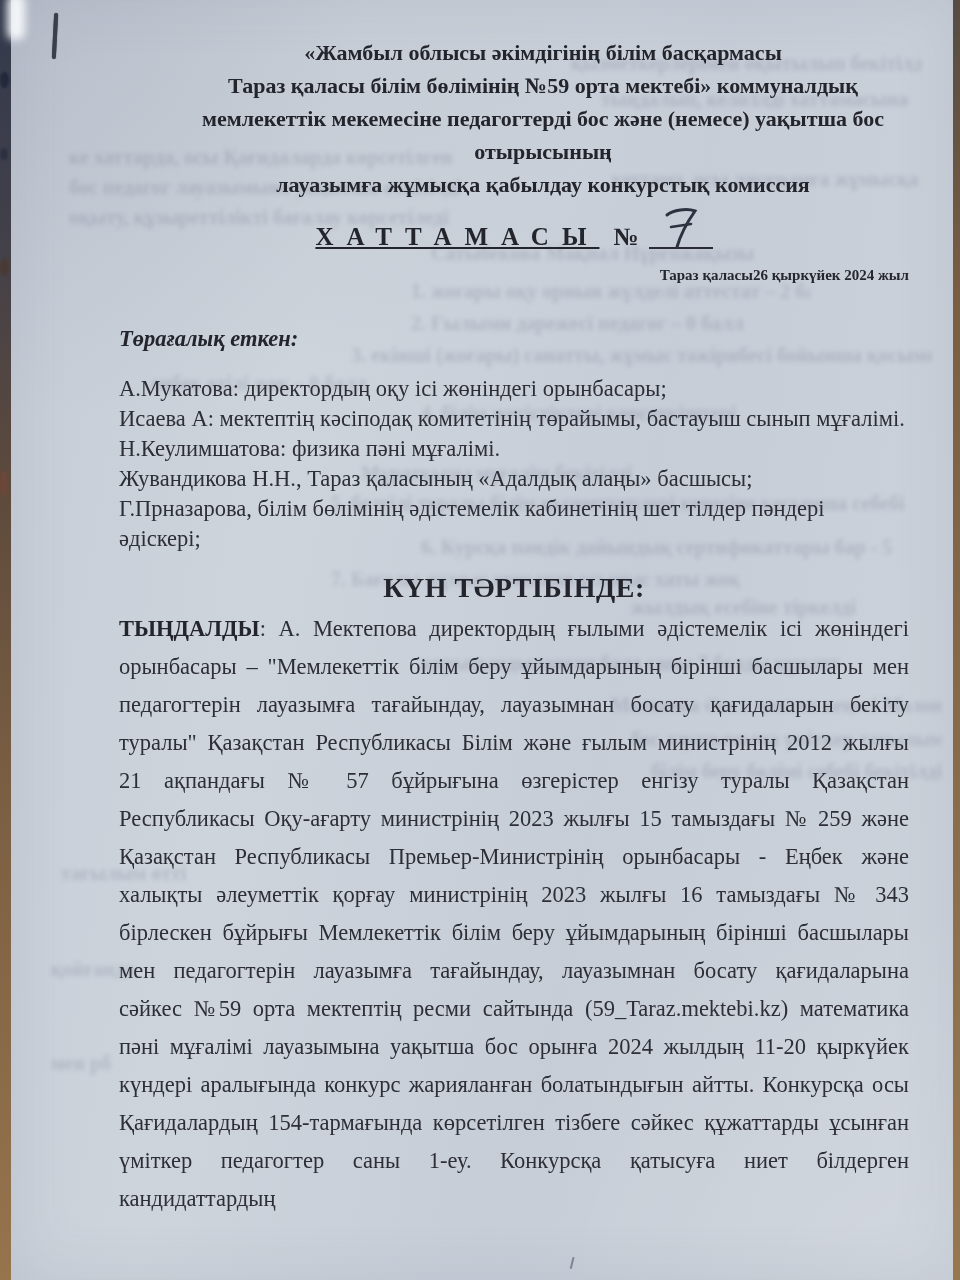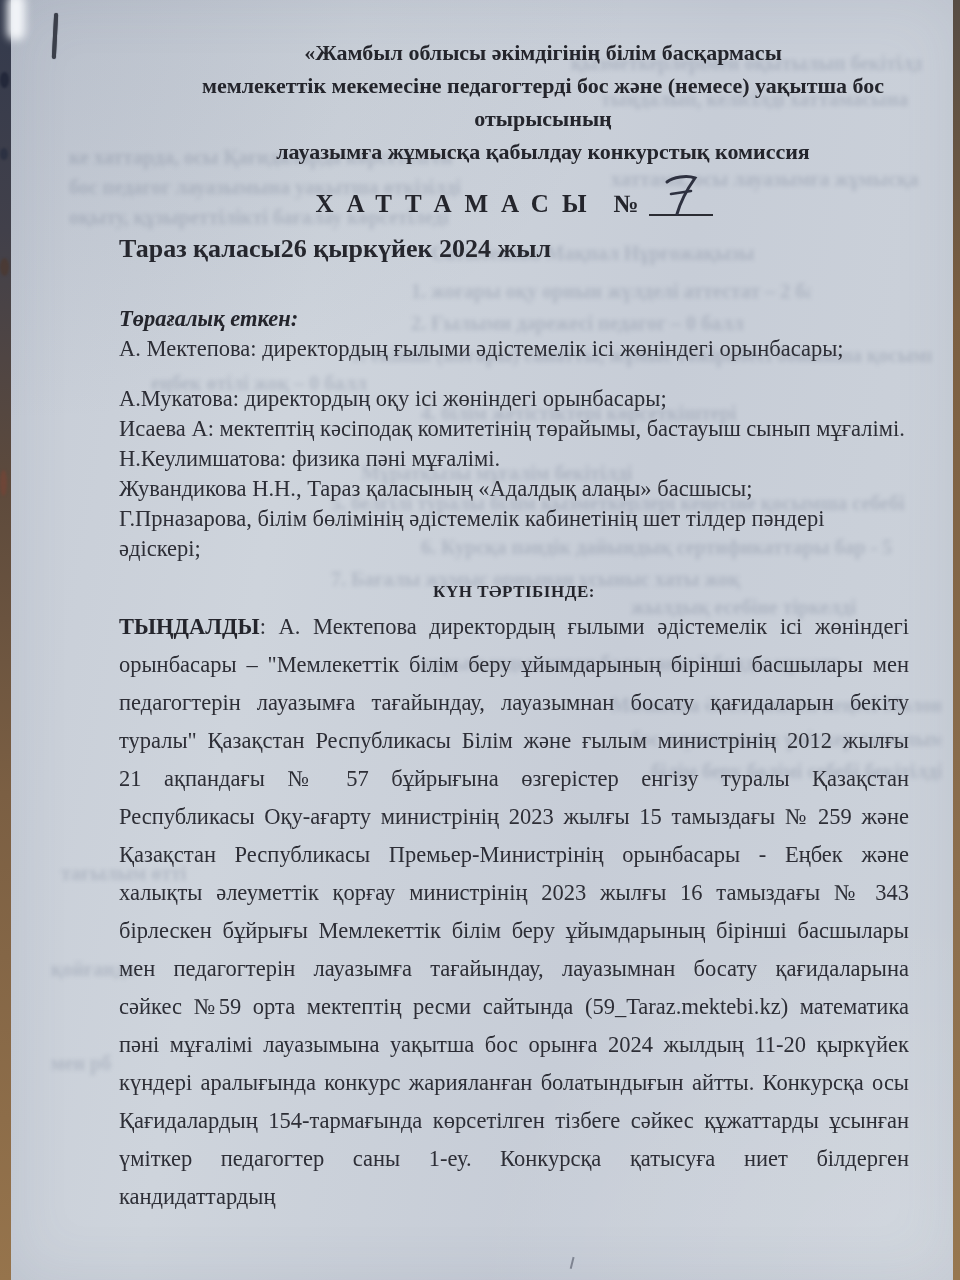"Тараз қаласы білім бөлімінің №59" div.h-line { html: none -> <div>Тараз қаласы білім бөлімінің №59 орта мектебі» коммуналдық</div> }
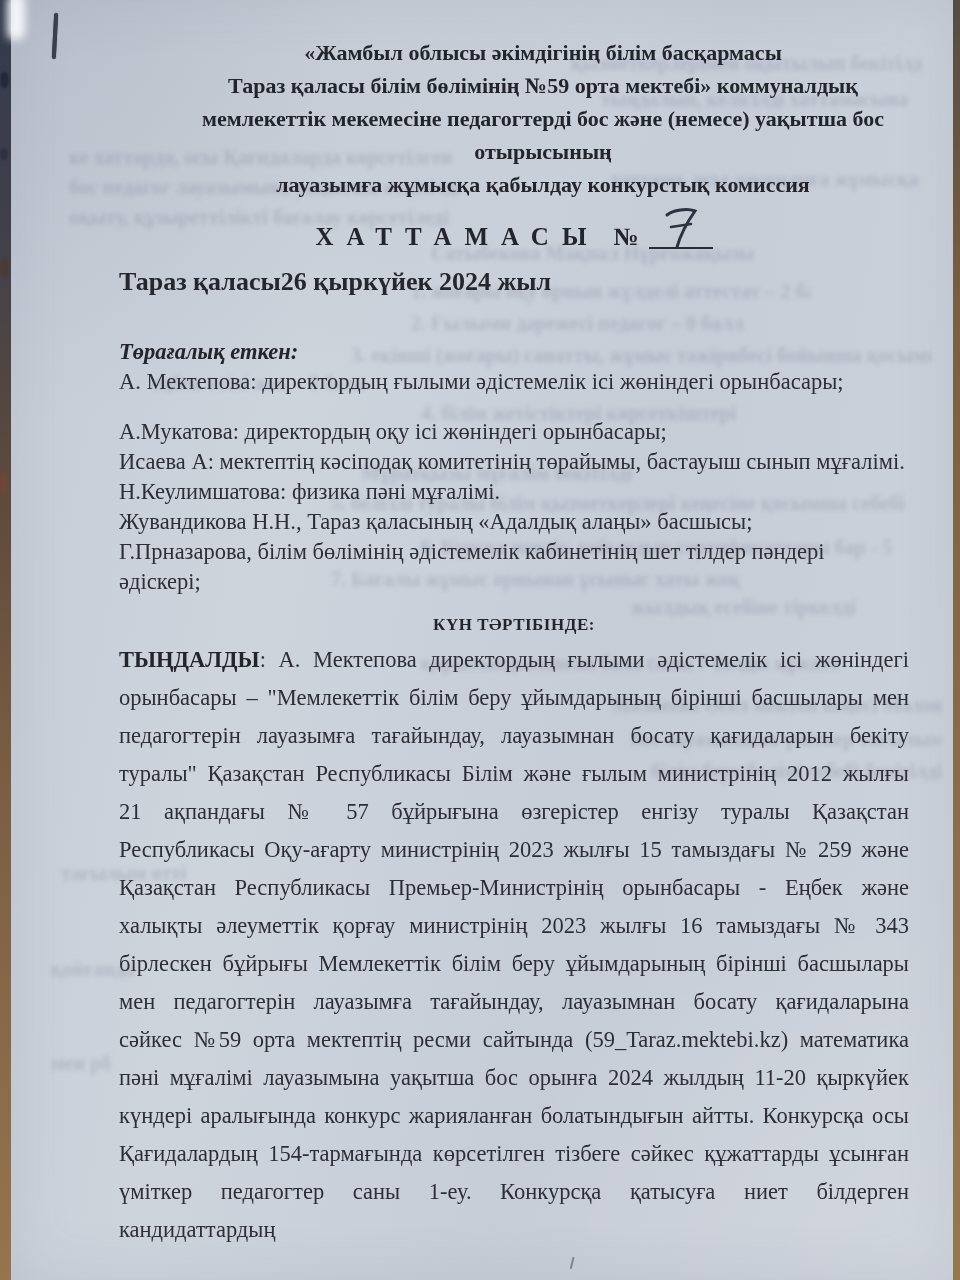"ХАТТАМАСЫ" .title-word { text-decoration: none -> underline }
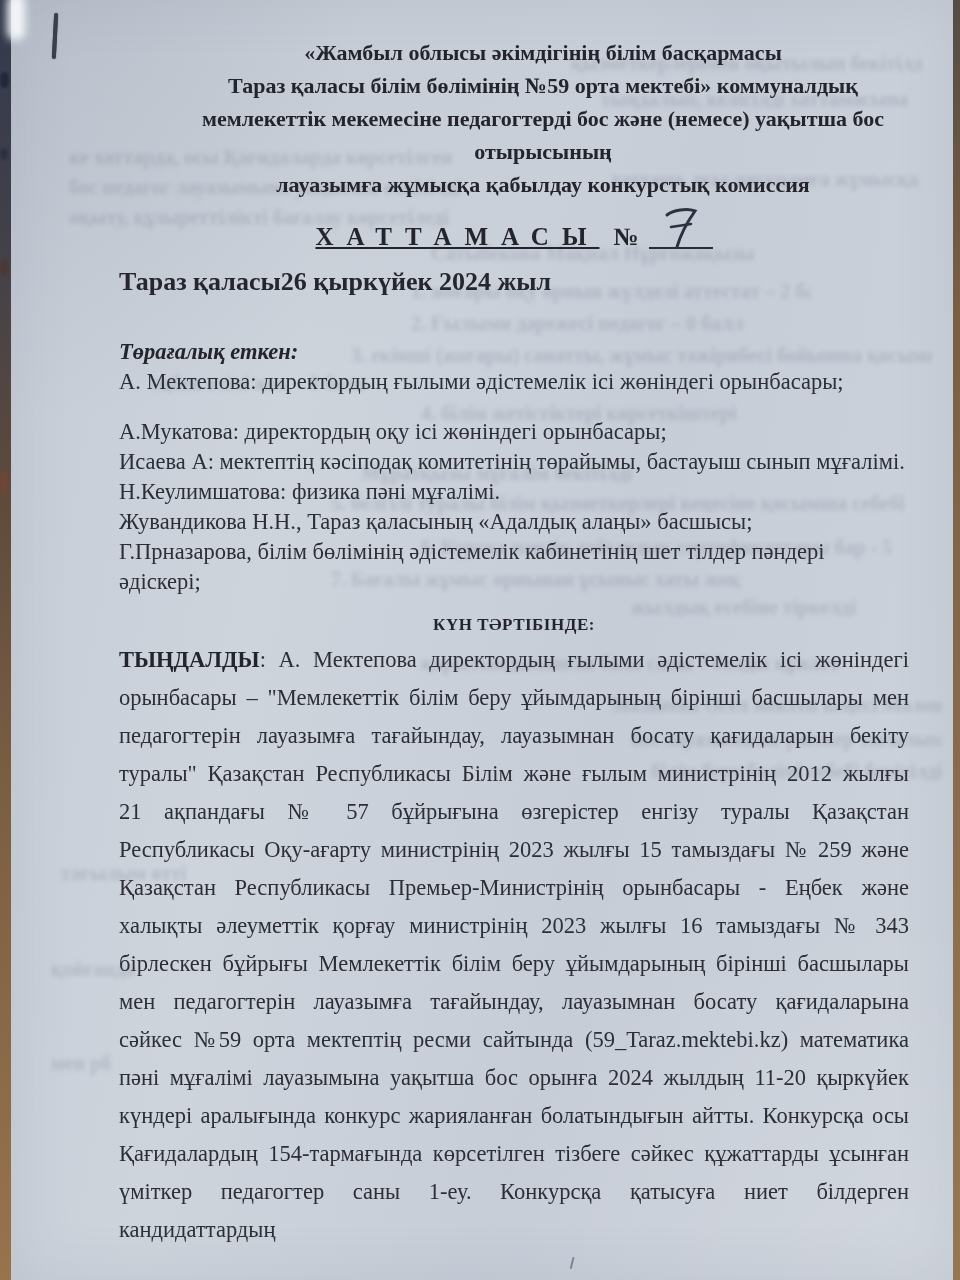"Тараз қаласы" .place-date { font-size: 26px -> 15px; justify-content: flex-start -> flex-end }
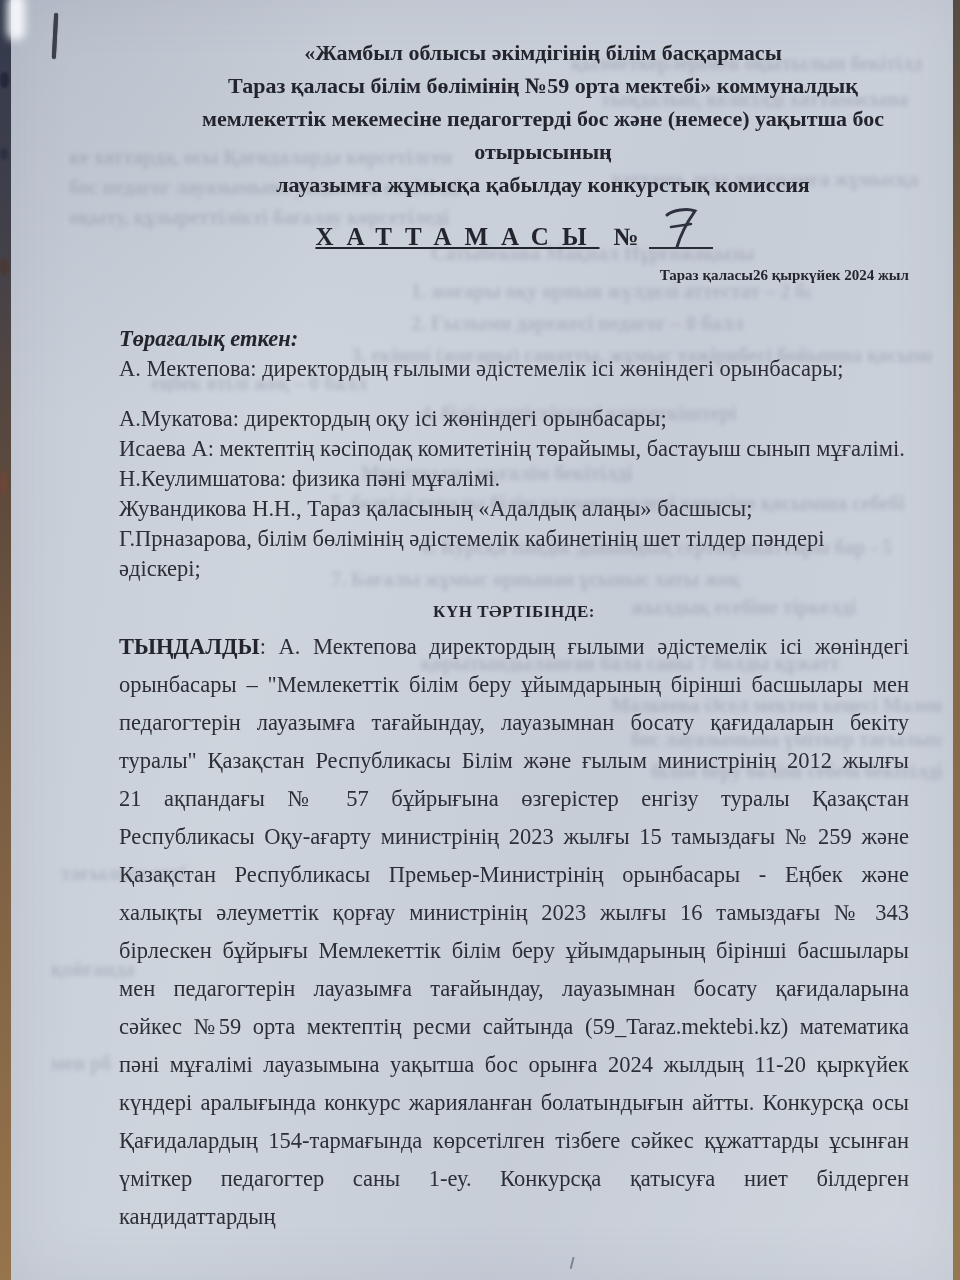"А. Мектепова: директордың ғылыми" div { html: <div>А. Мектепова: директордың ғылыми әдістемелік ісі жөніндегі орынбасары;</div> -> none }
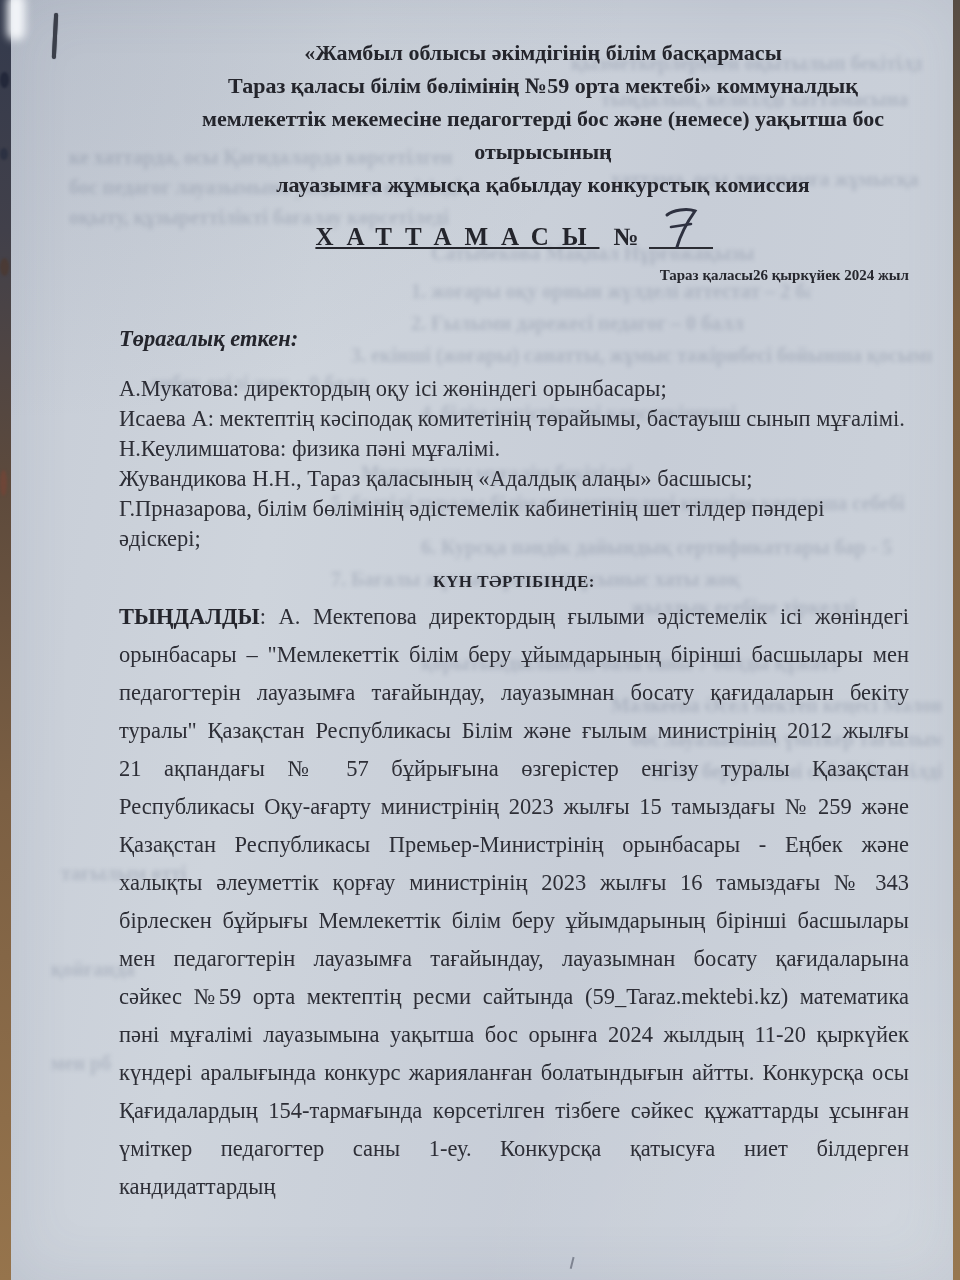"КҮН ТӘРТІБІНДЕ:" .agenda-heading { font-size: 17px -> 28px }
